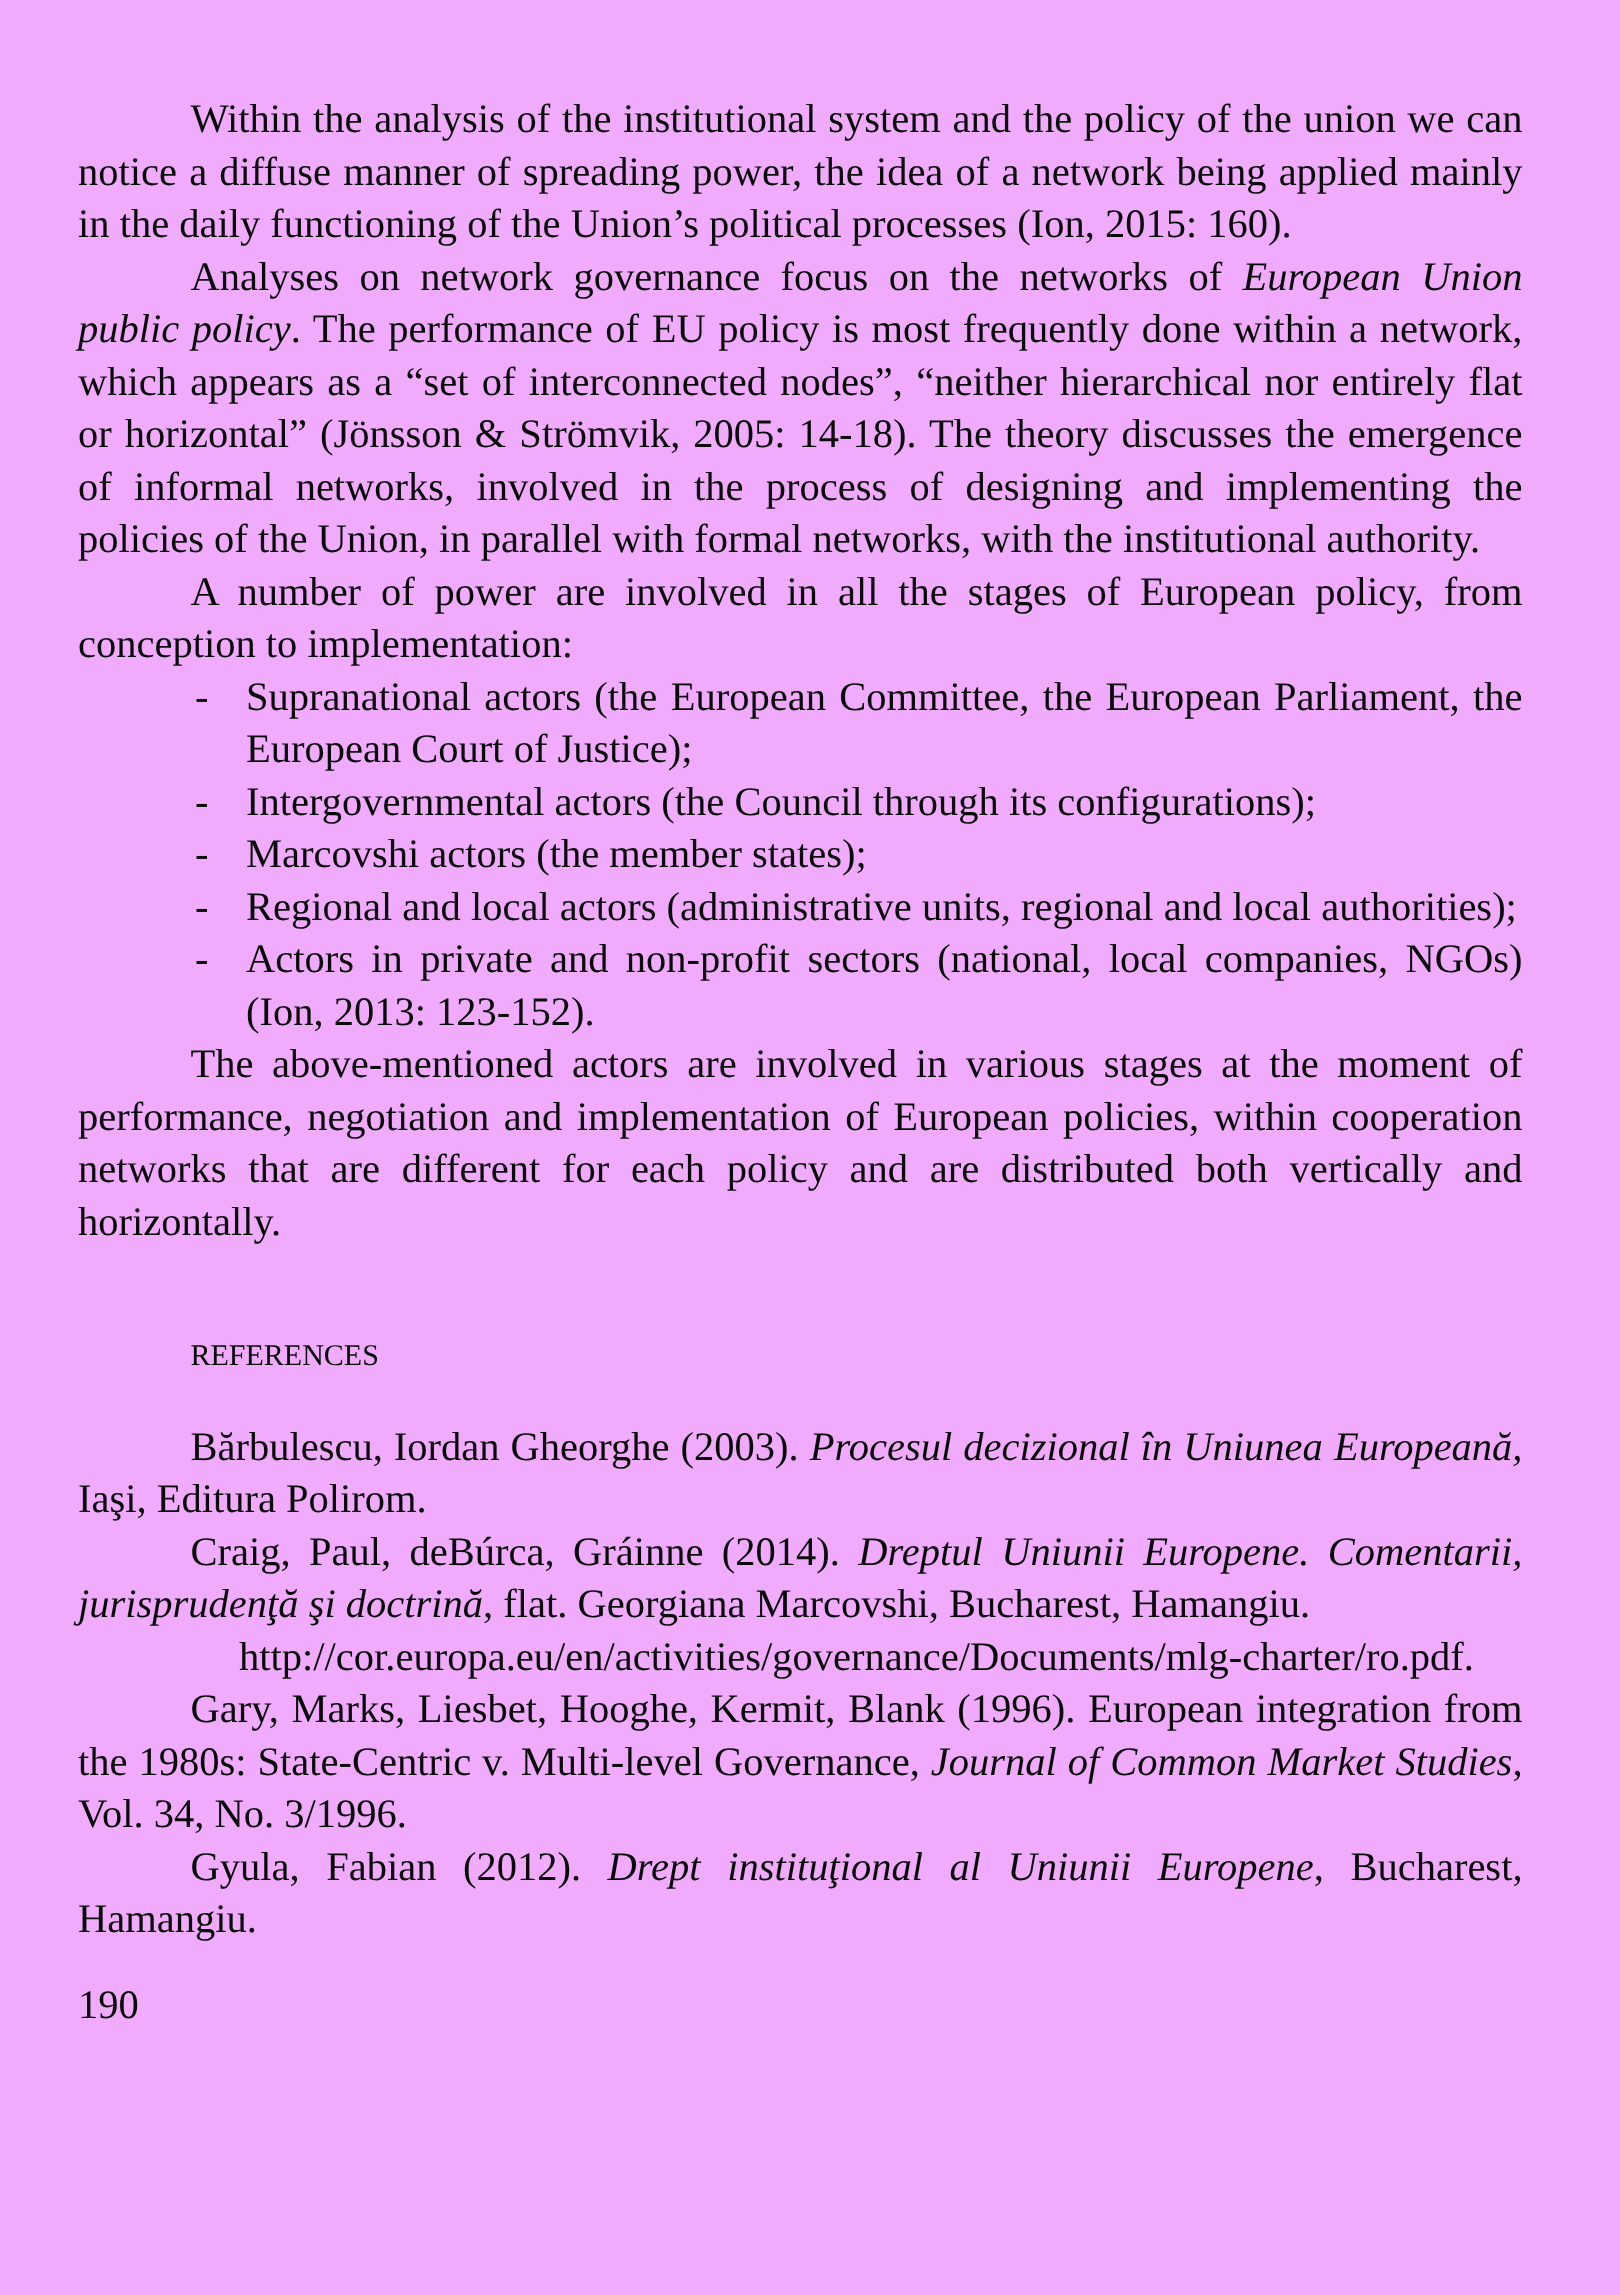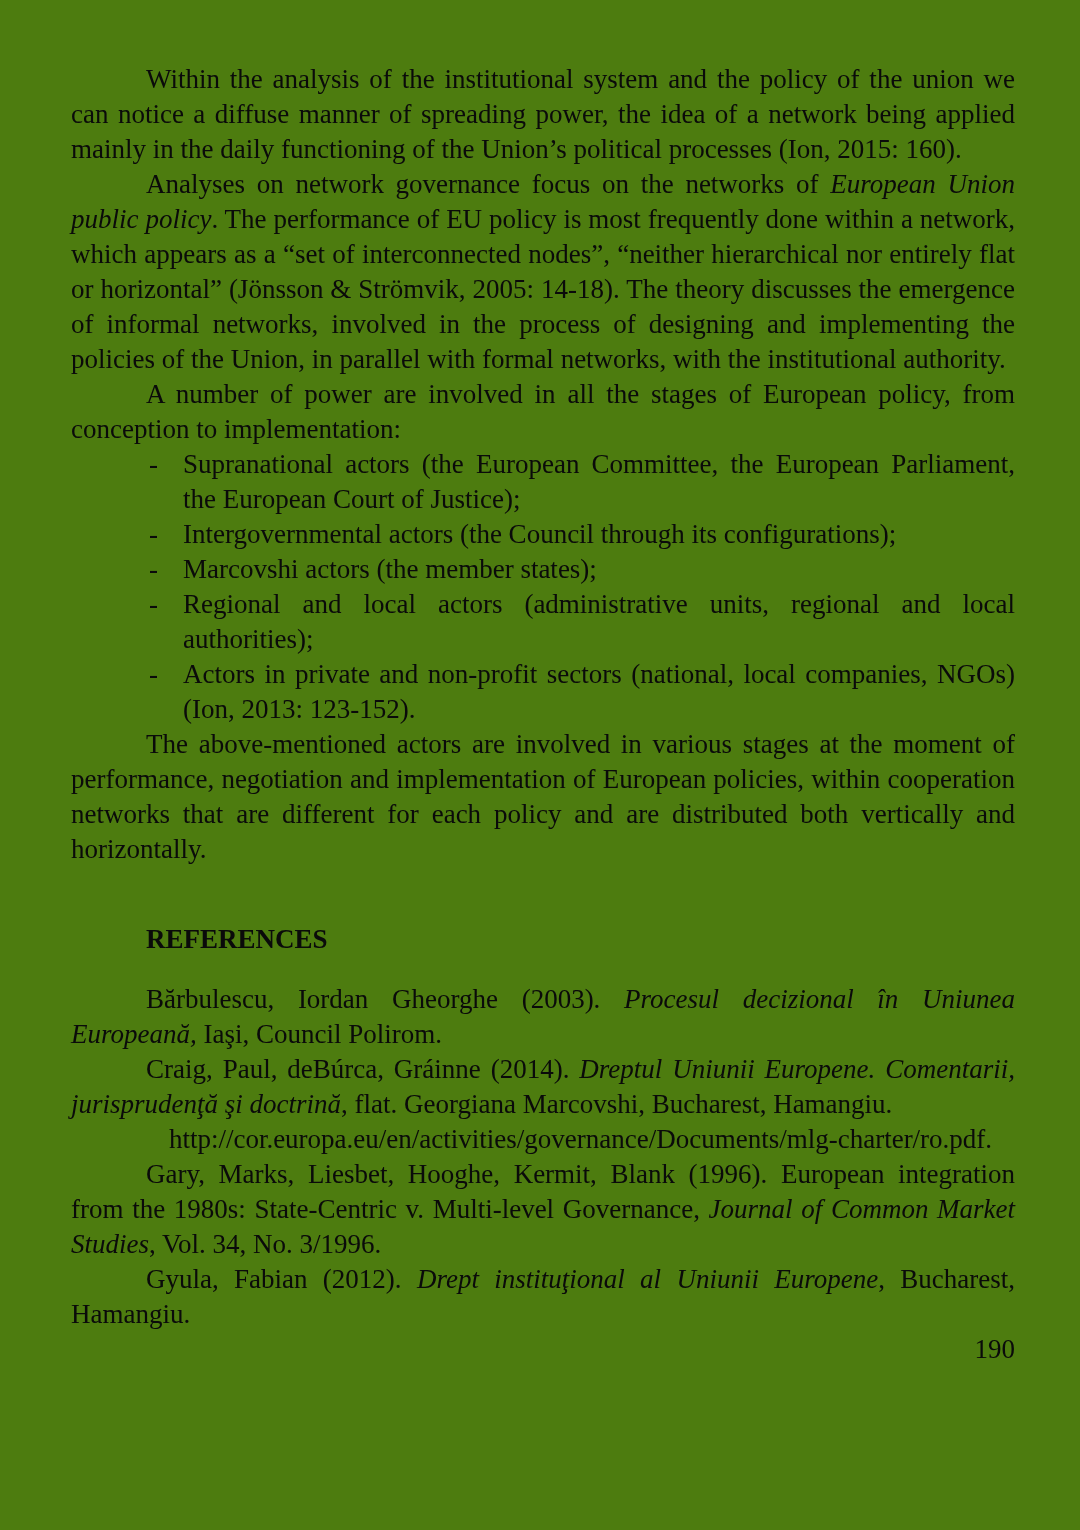"Within the analysis of the" .page { background: #4d7c0f -> #f0abfc; padding: 62px 65px 0 71px -> 62px 65px 0 52px }
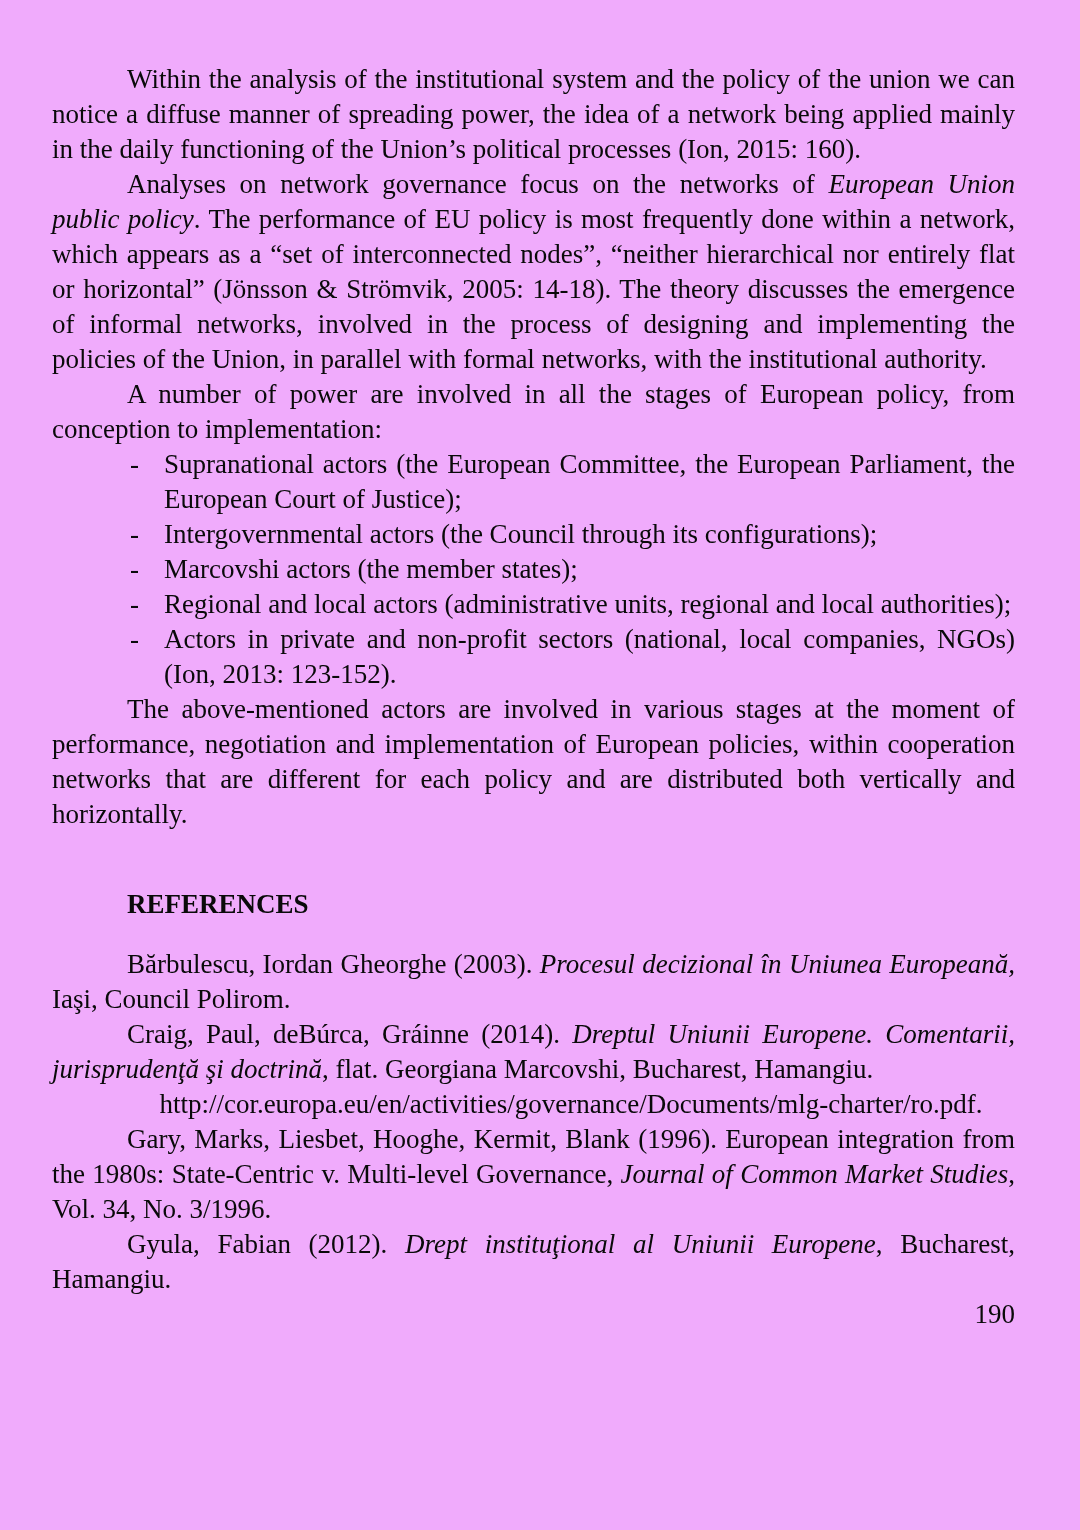"REFERENCES" .refs-heading { font-size: 27px -> 20px; font-weight: bold -> normal }
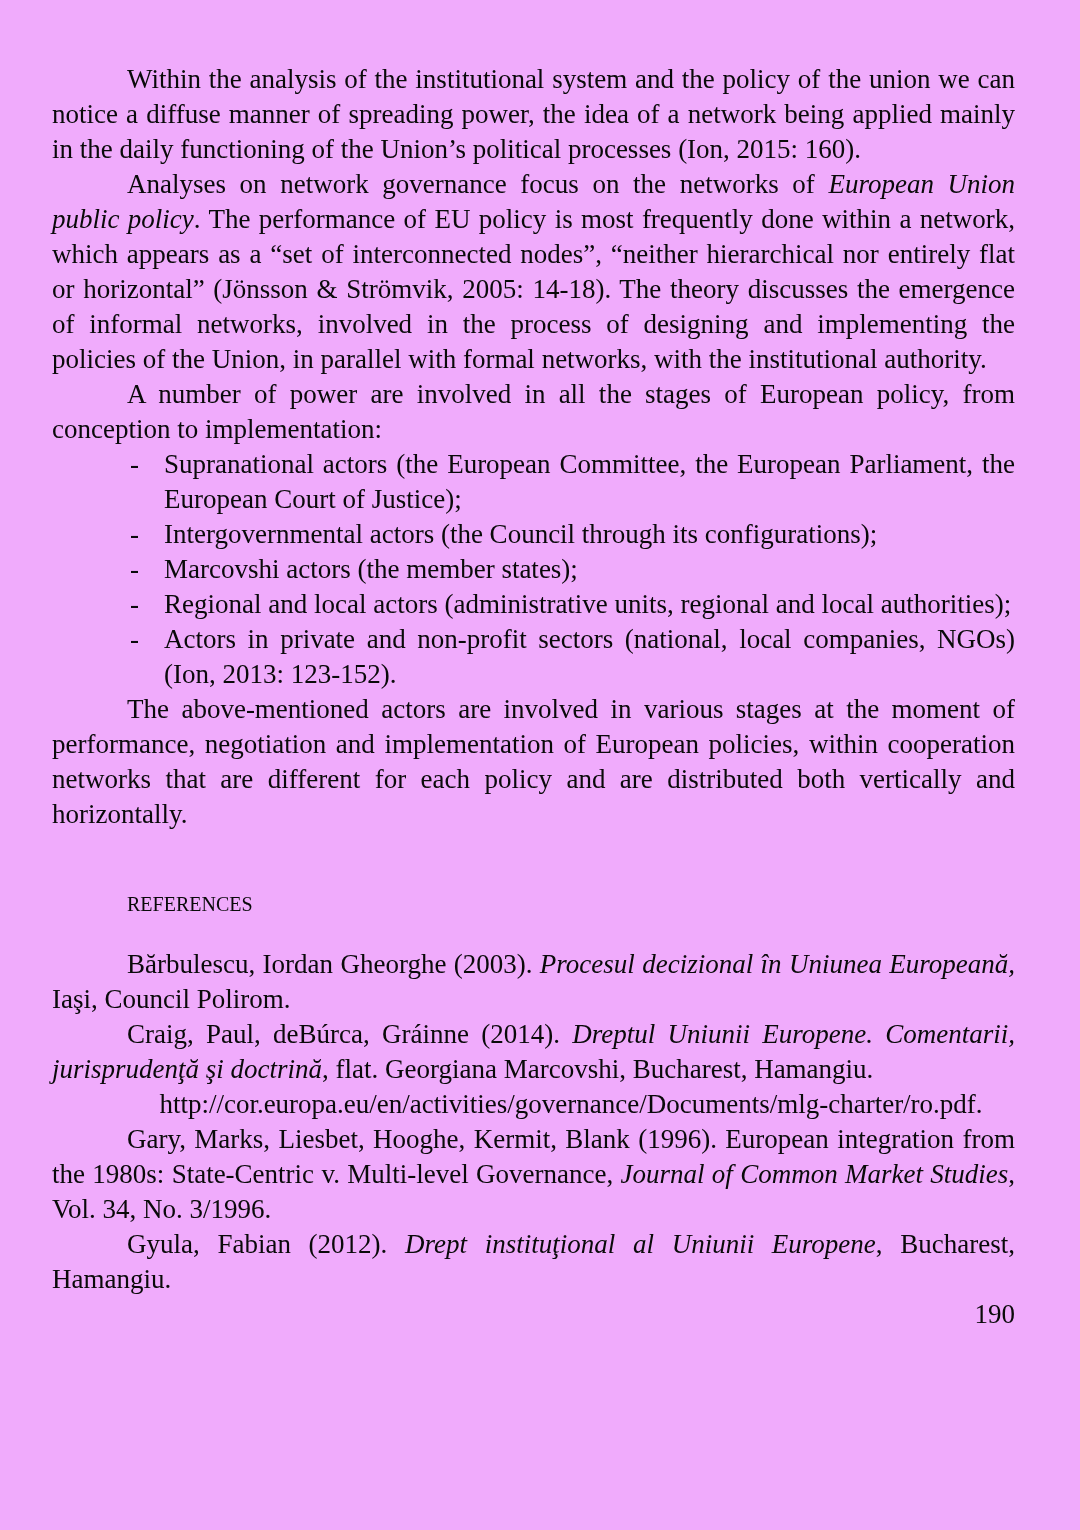"Iaşi, Council Polirom." span { text: Council -> Editura }
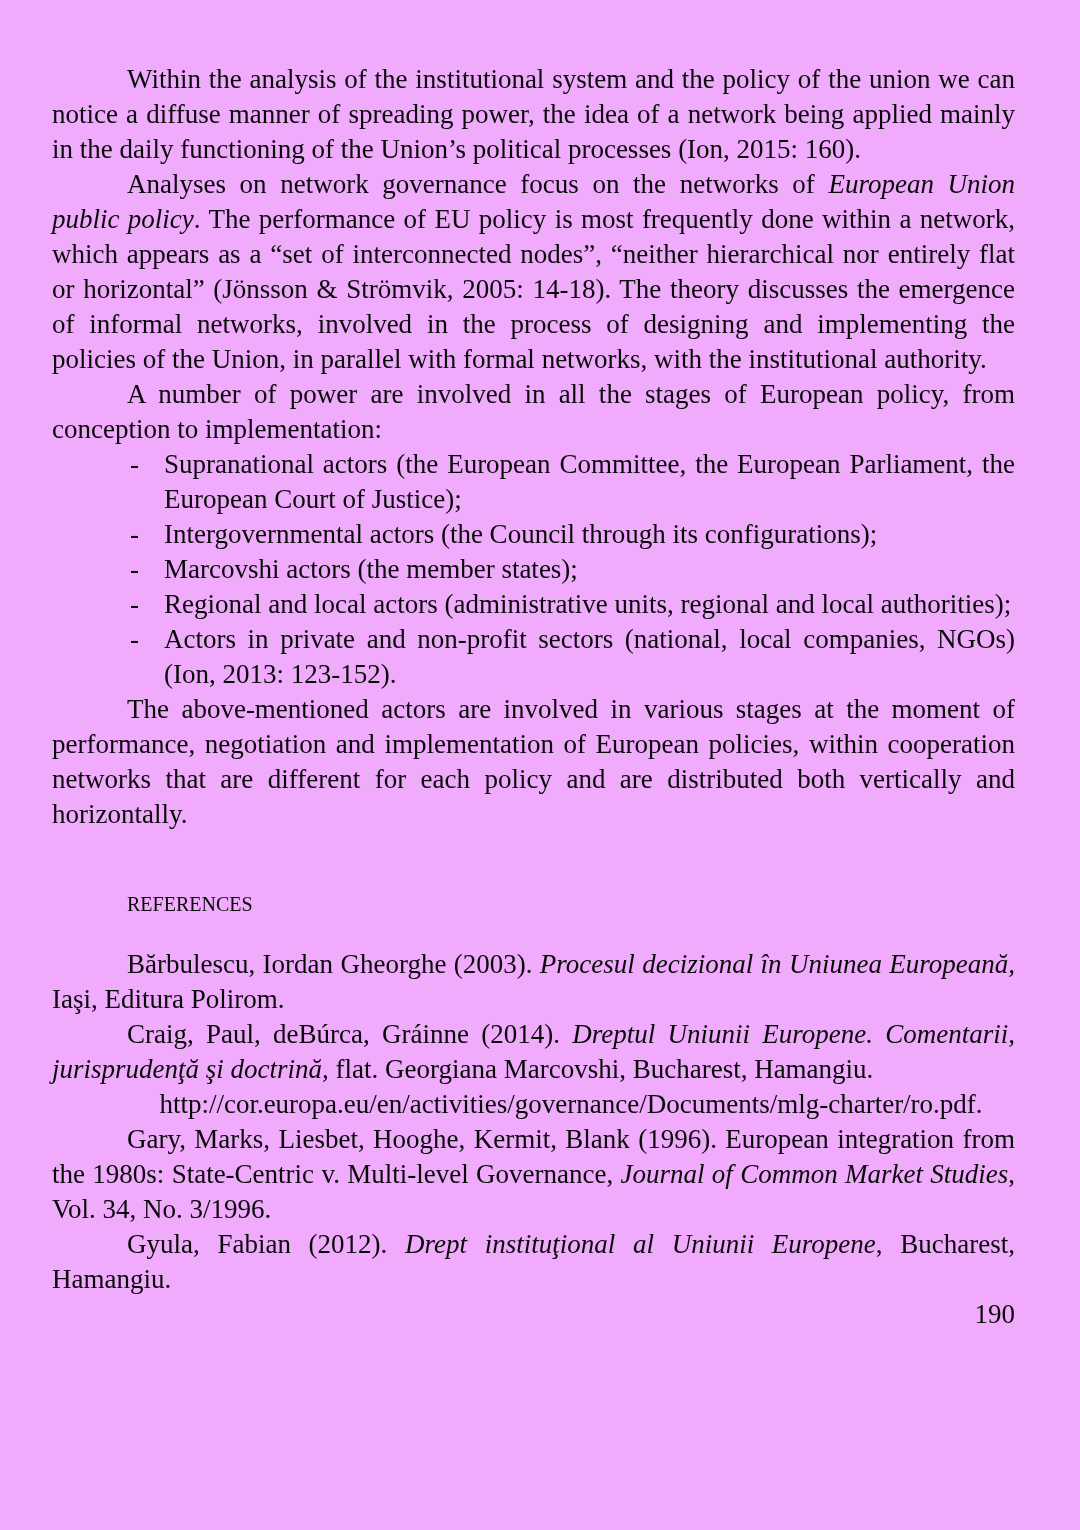"190" .page-number { margin-top: none -> 22px; text-align: right -> left }
